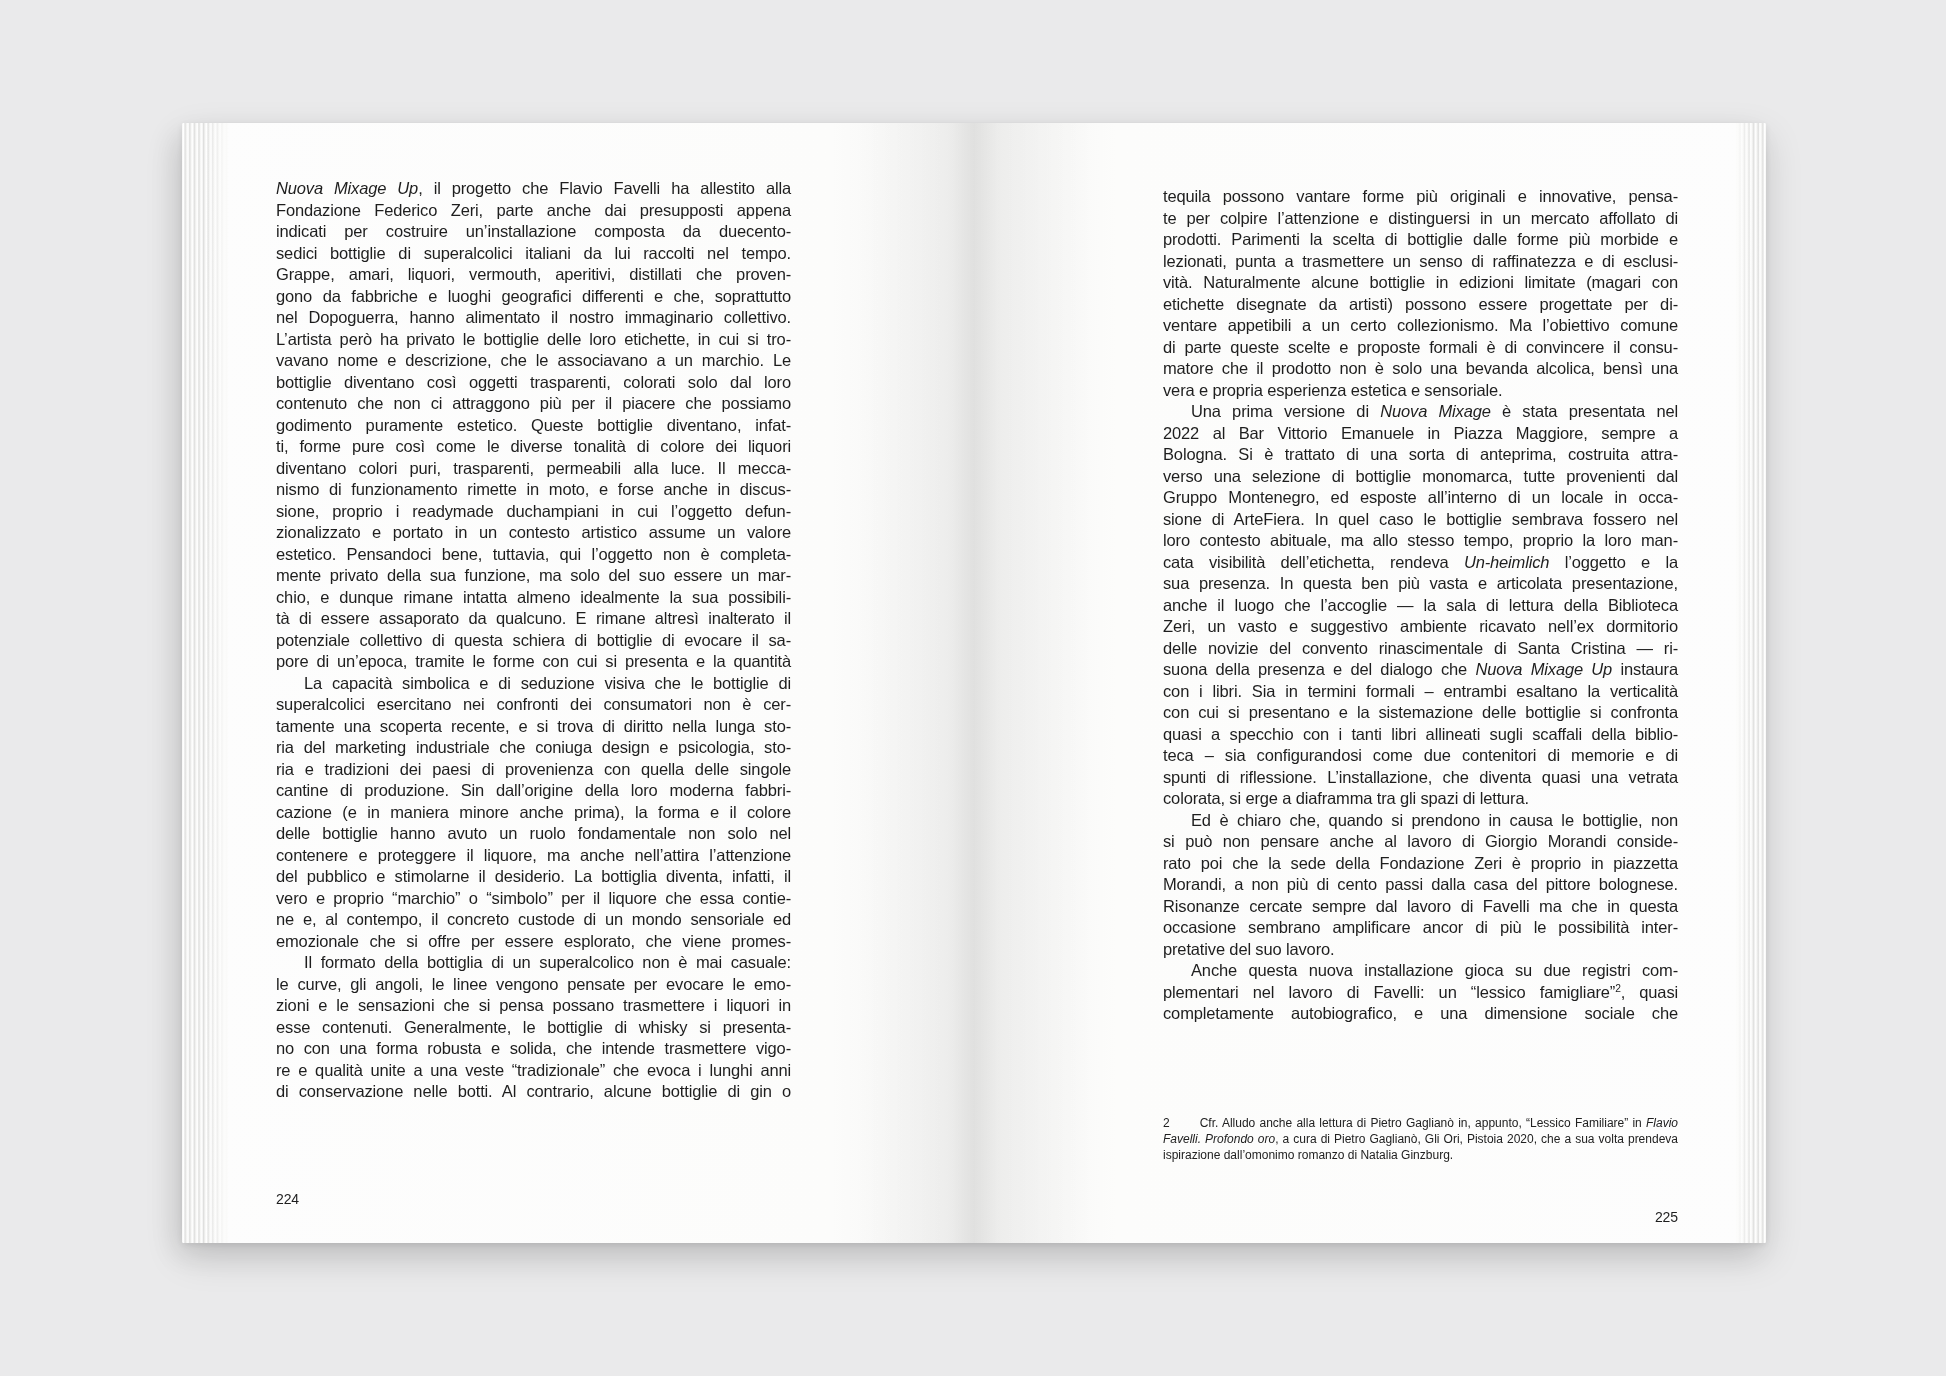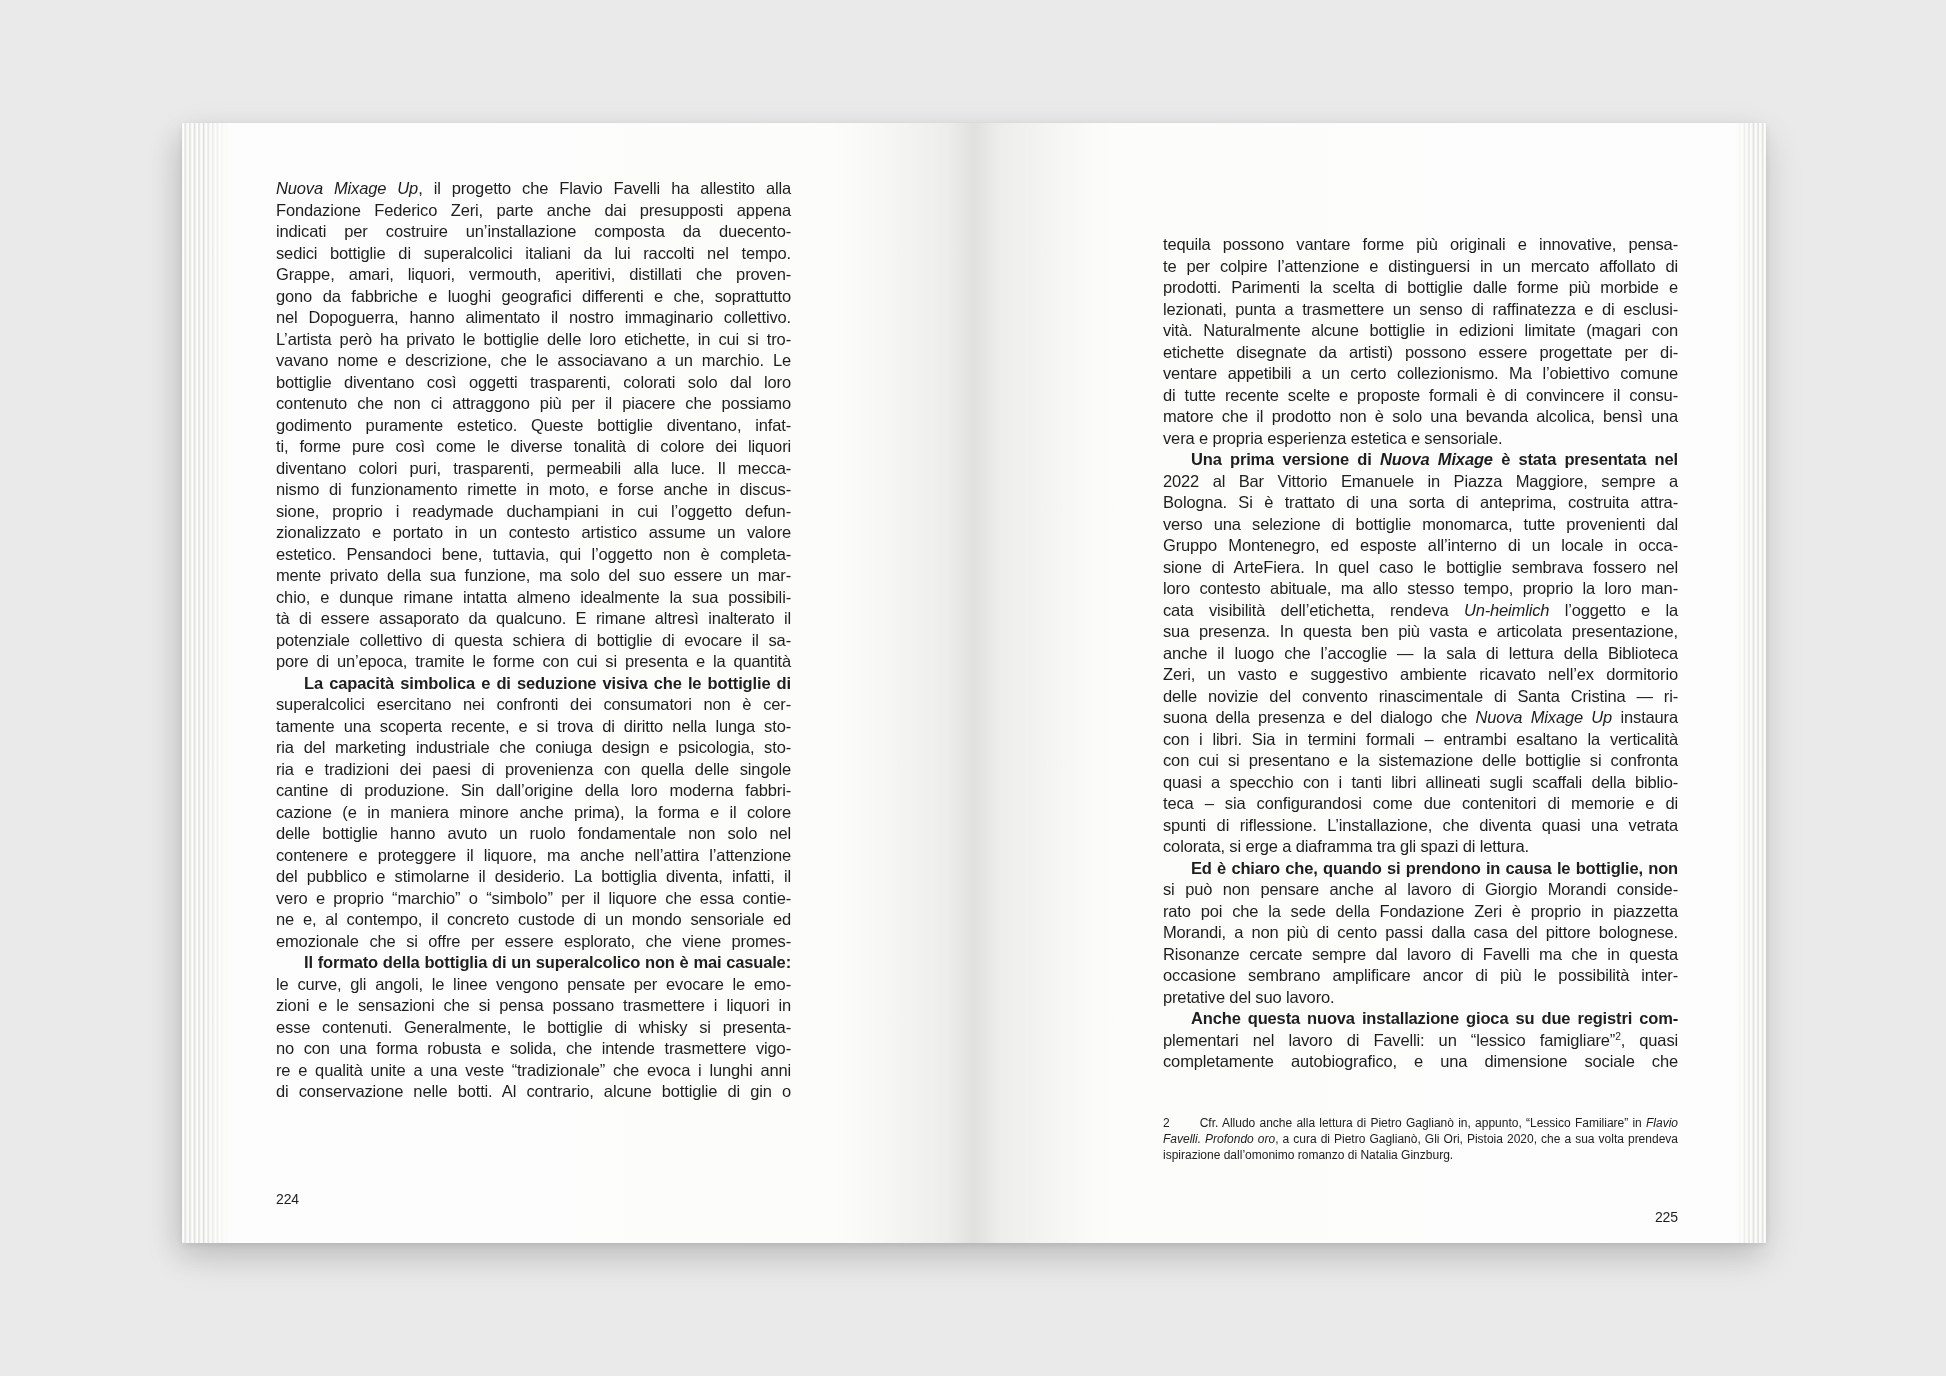"tequila possono vantare forme più" .tb-right { margin-top: 48px -> none }
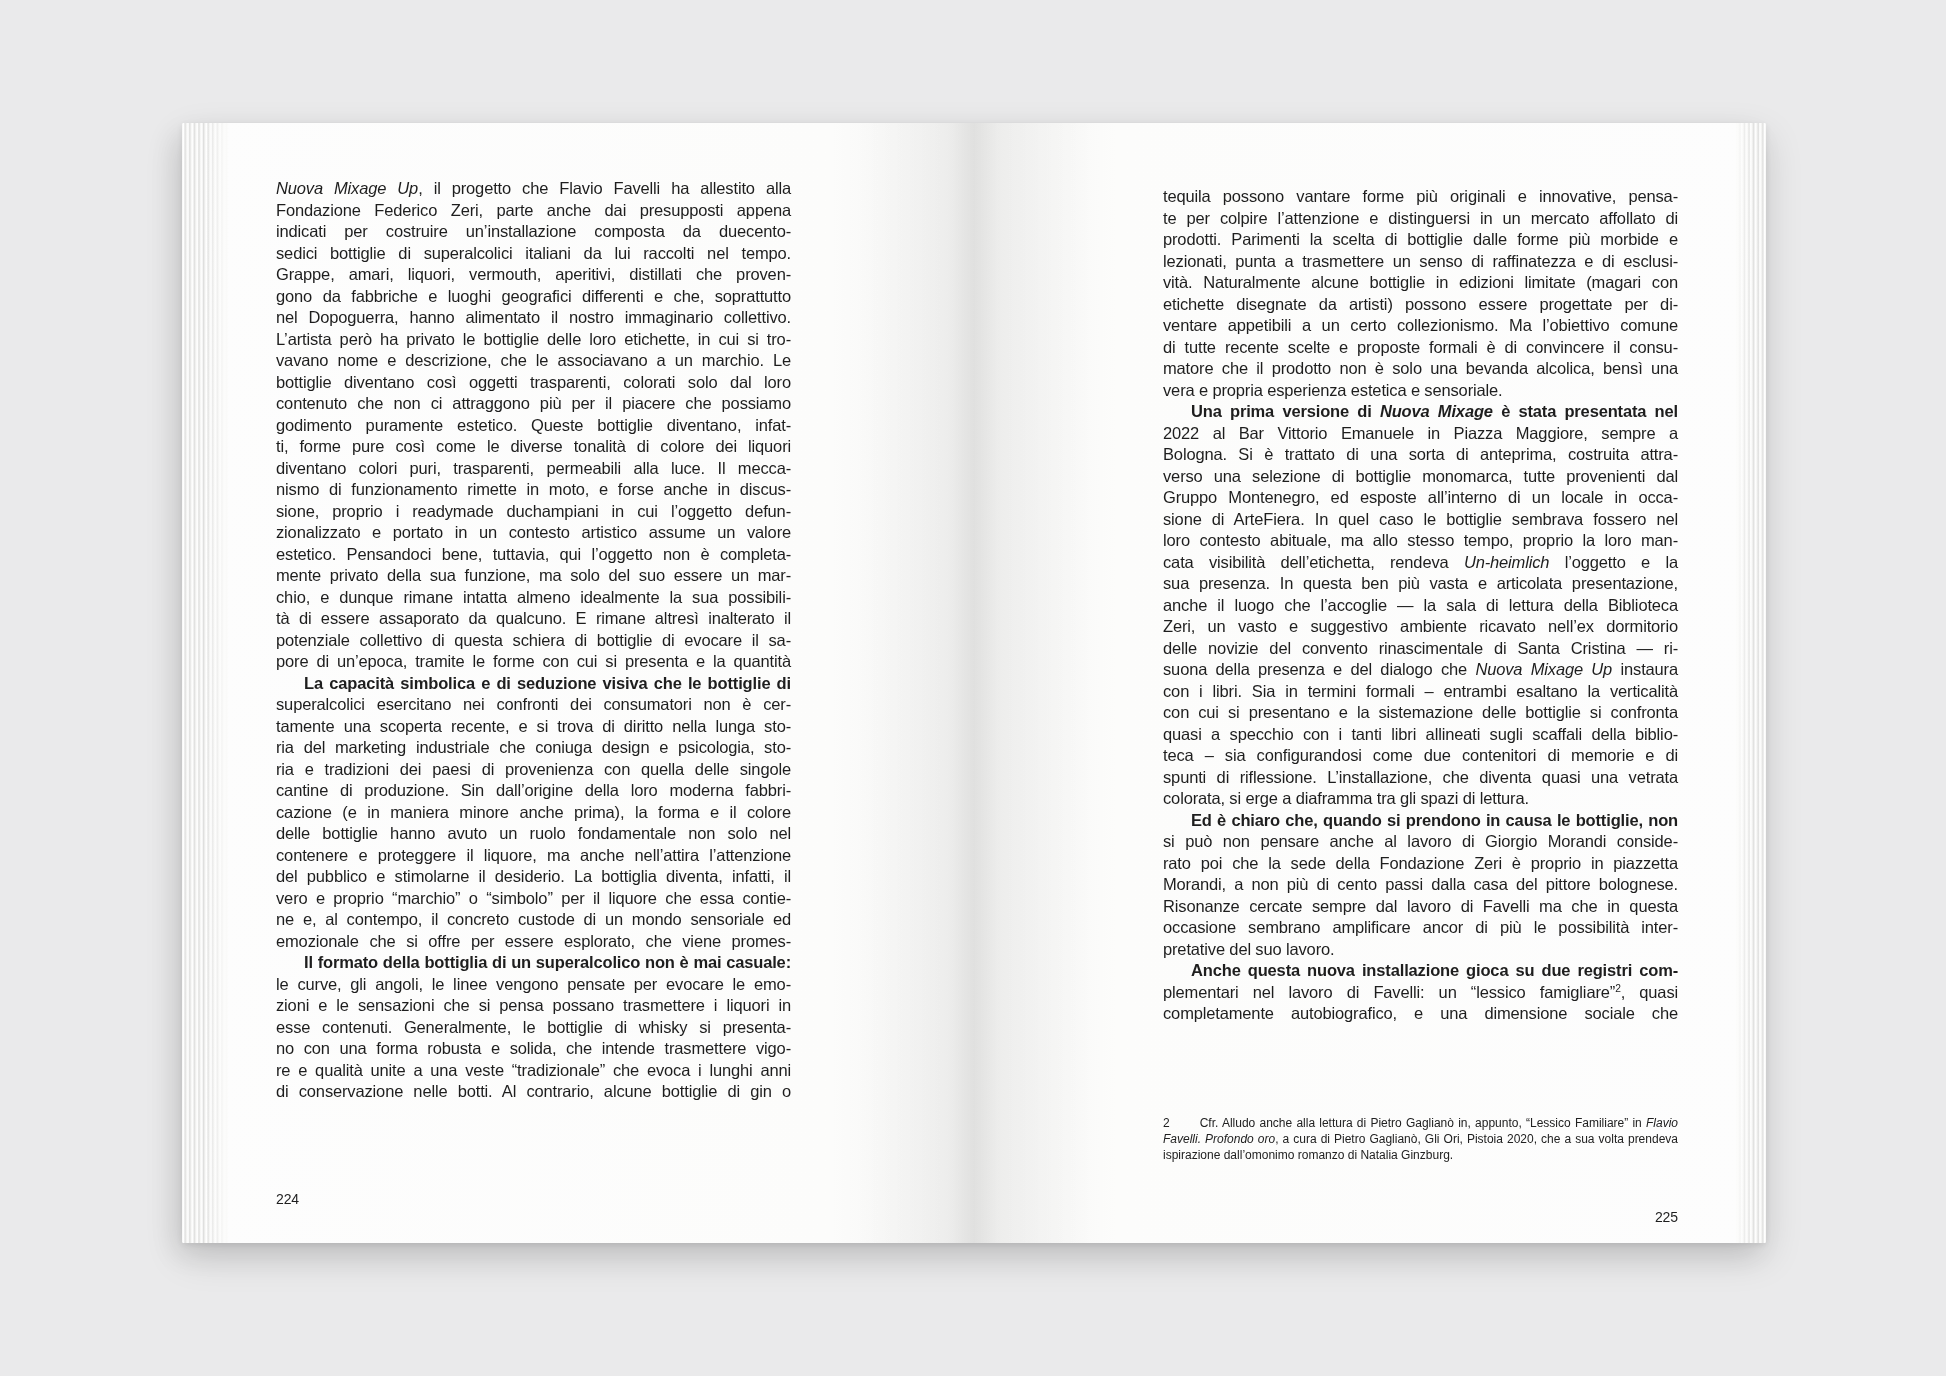"di tutte recente scelte e" div.ln { text: tutte recente -> parte queste }
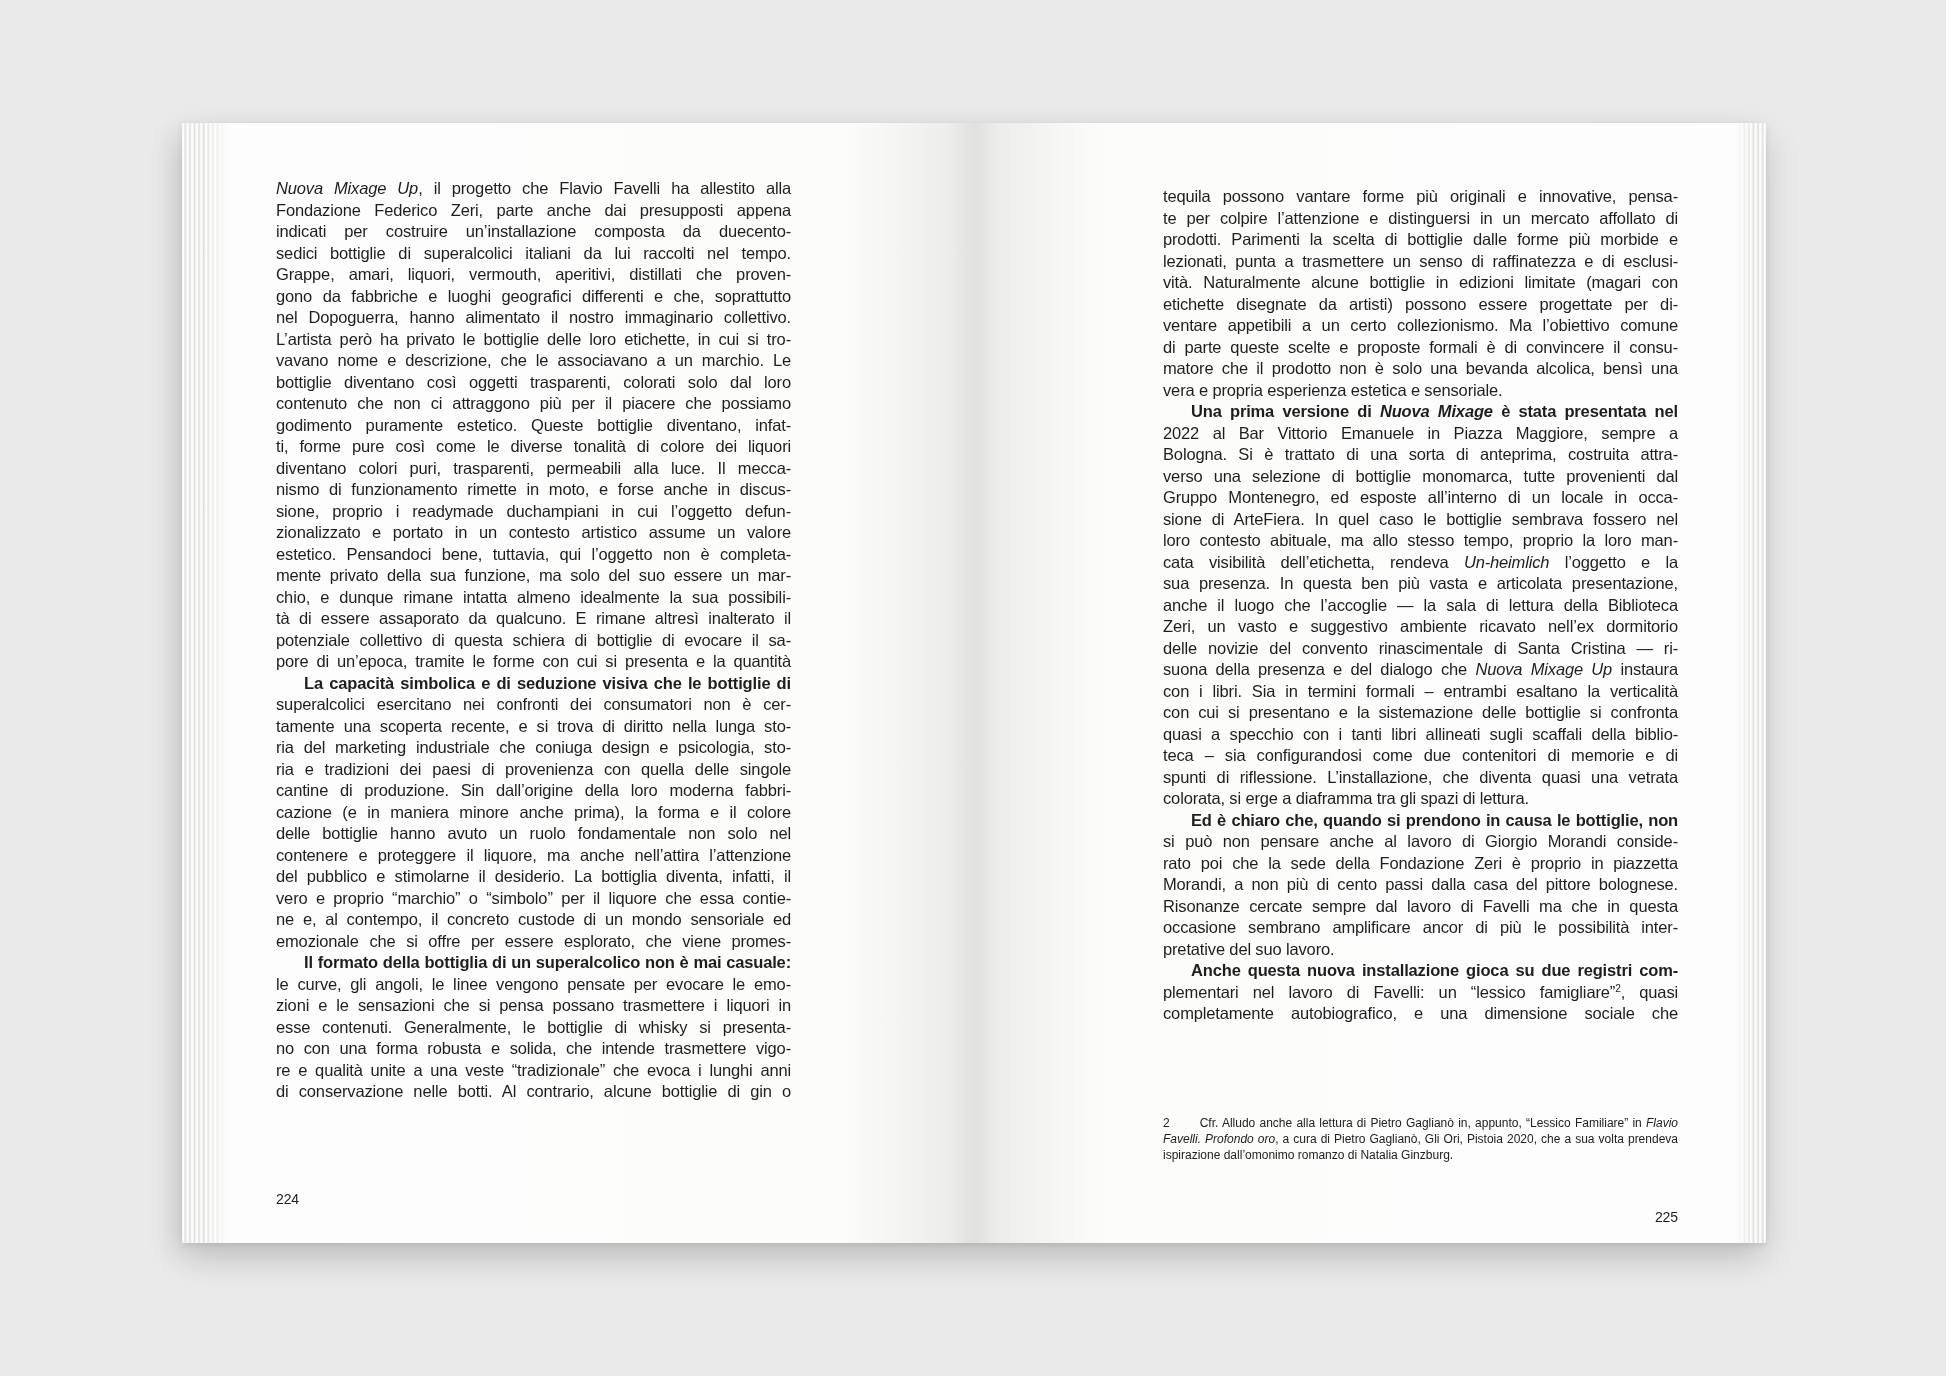"Una prima versione di Nuova" .ln.indent { font-weight: bold -> none }
